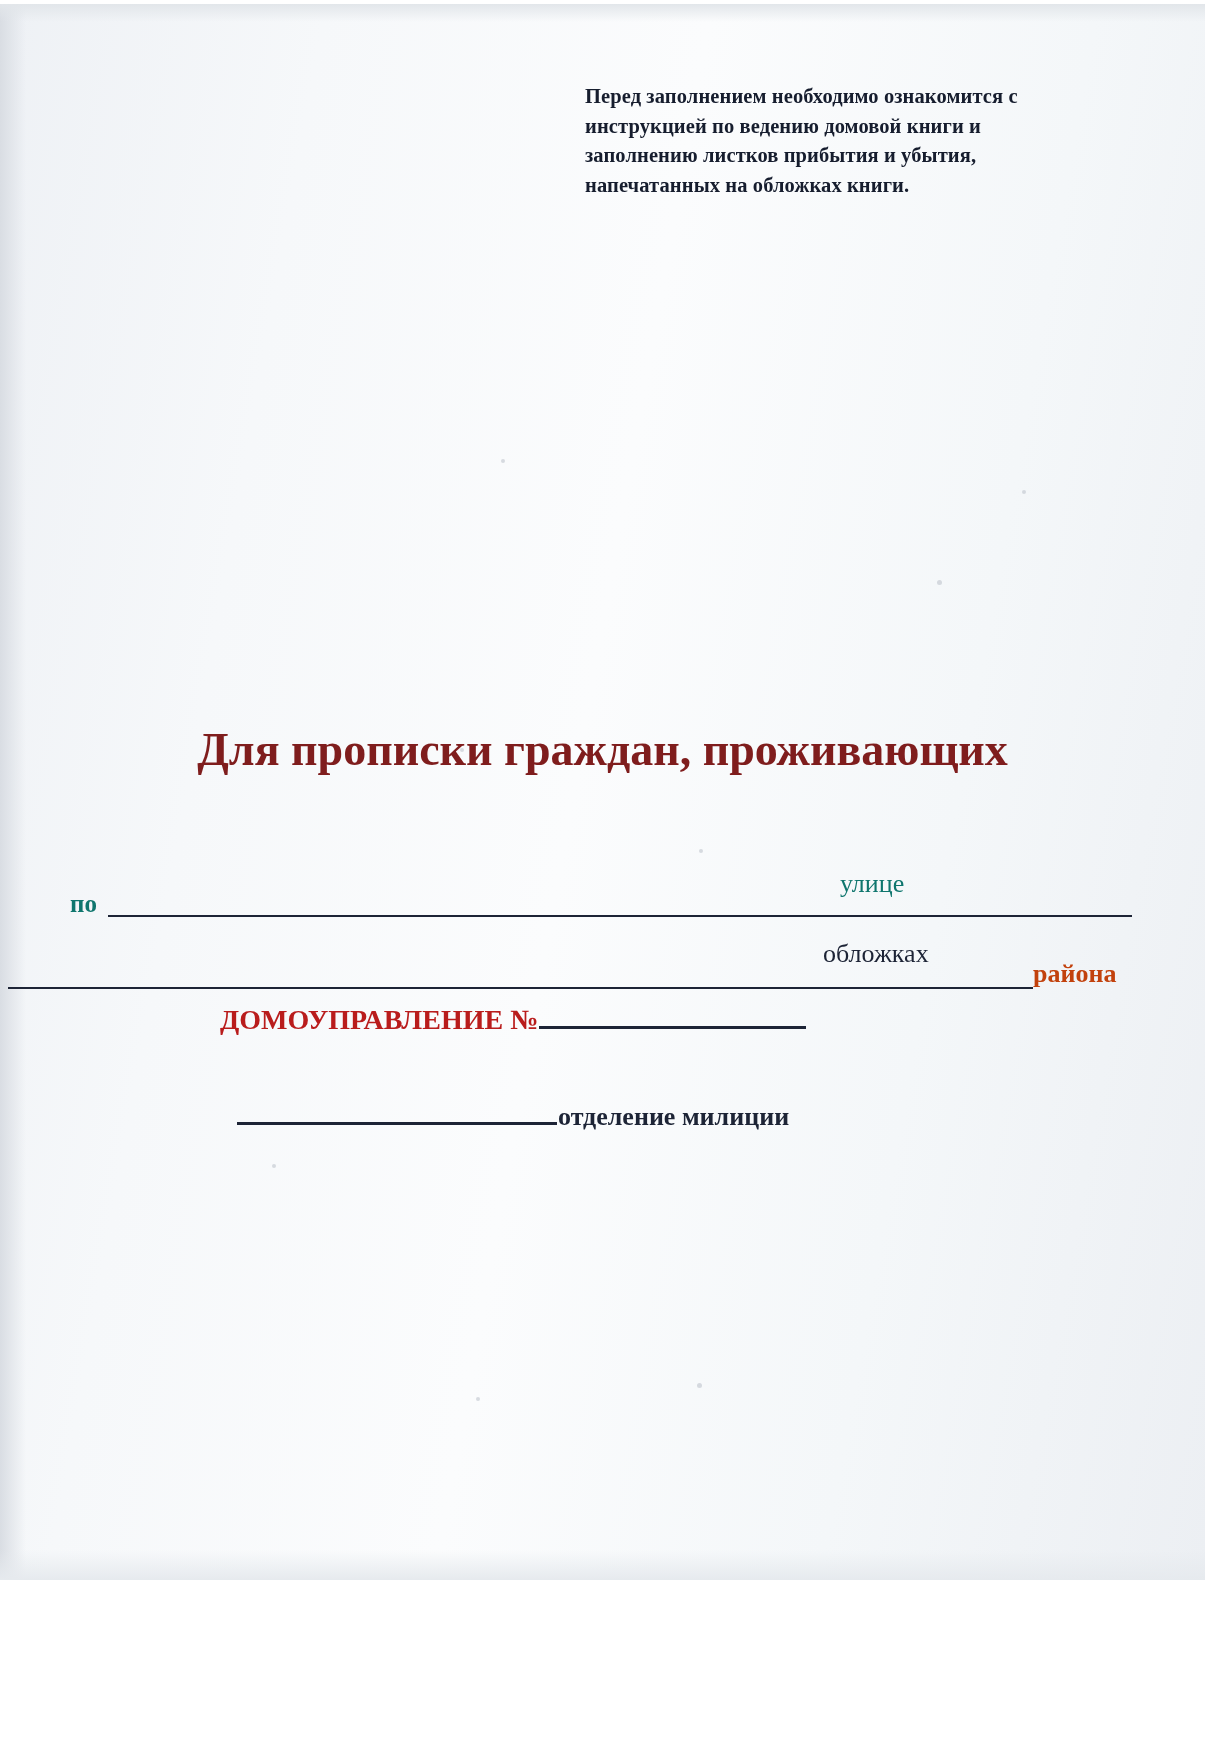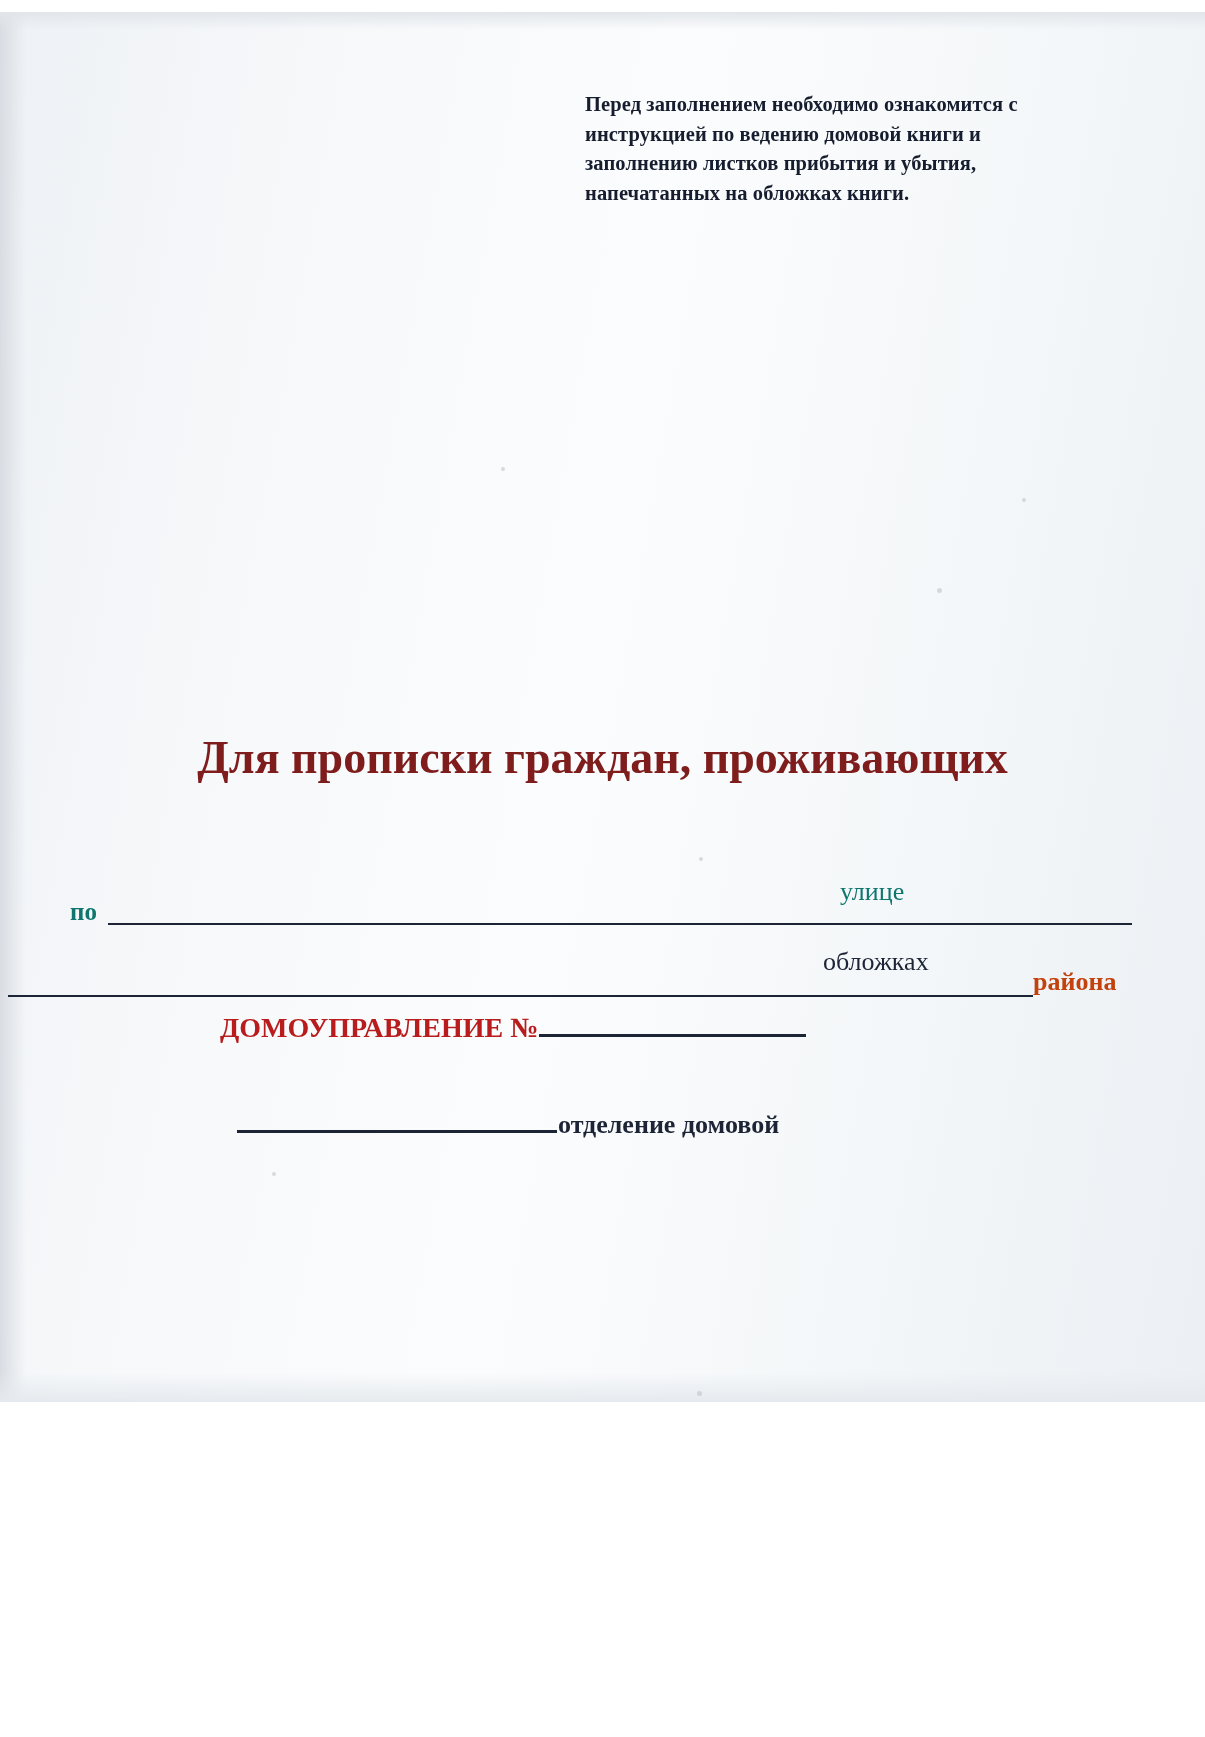"Перед заполнением необходимо ознакомится" .page { height: 1390px -> 1576px; margin: 12px auto -> 4px auto }
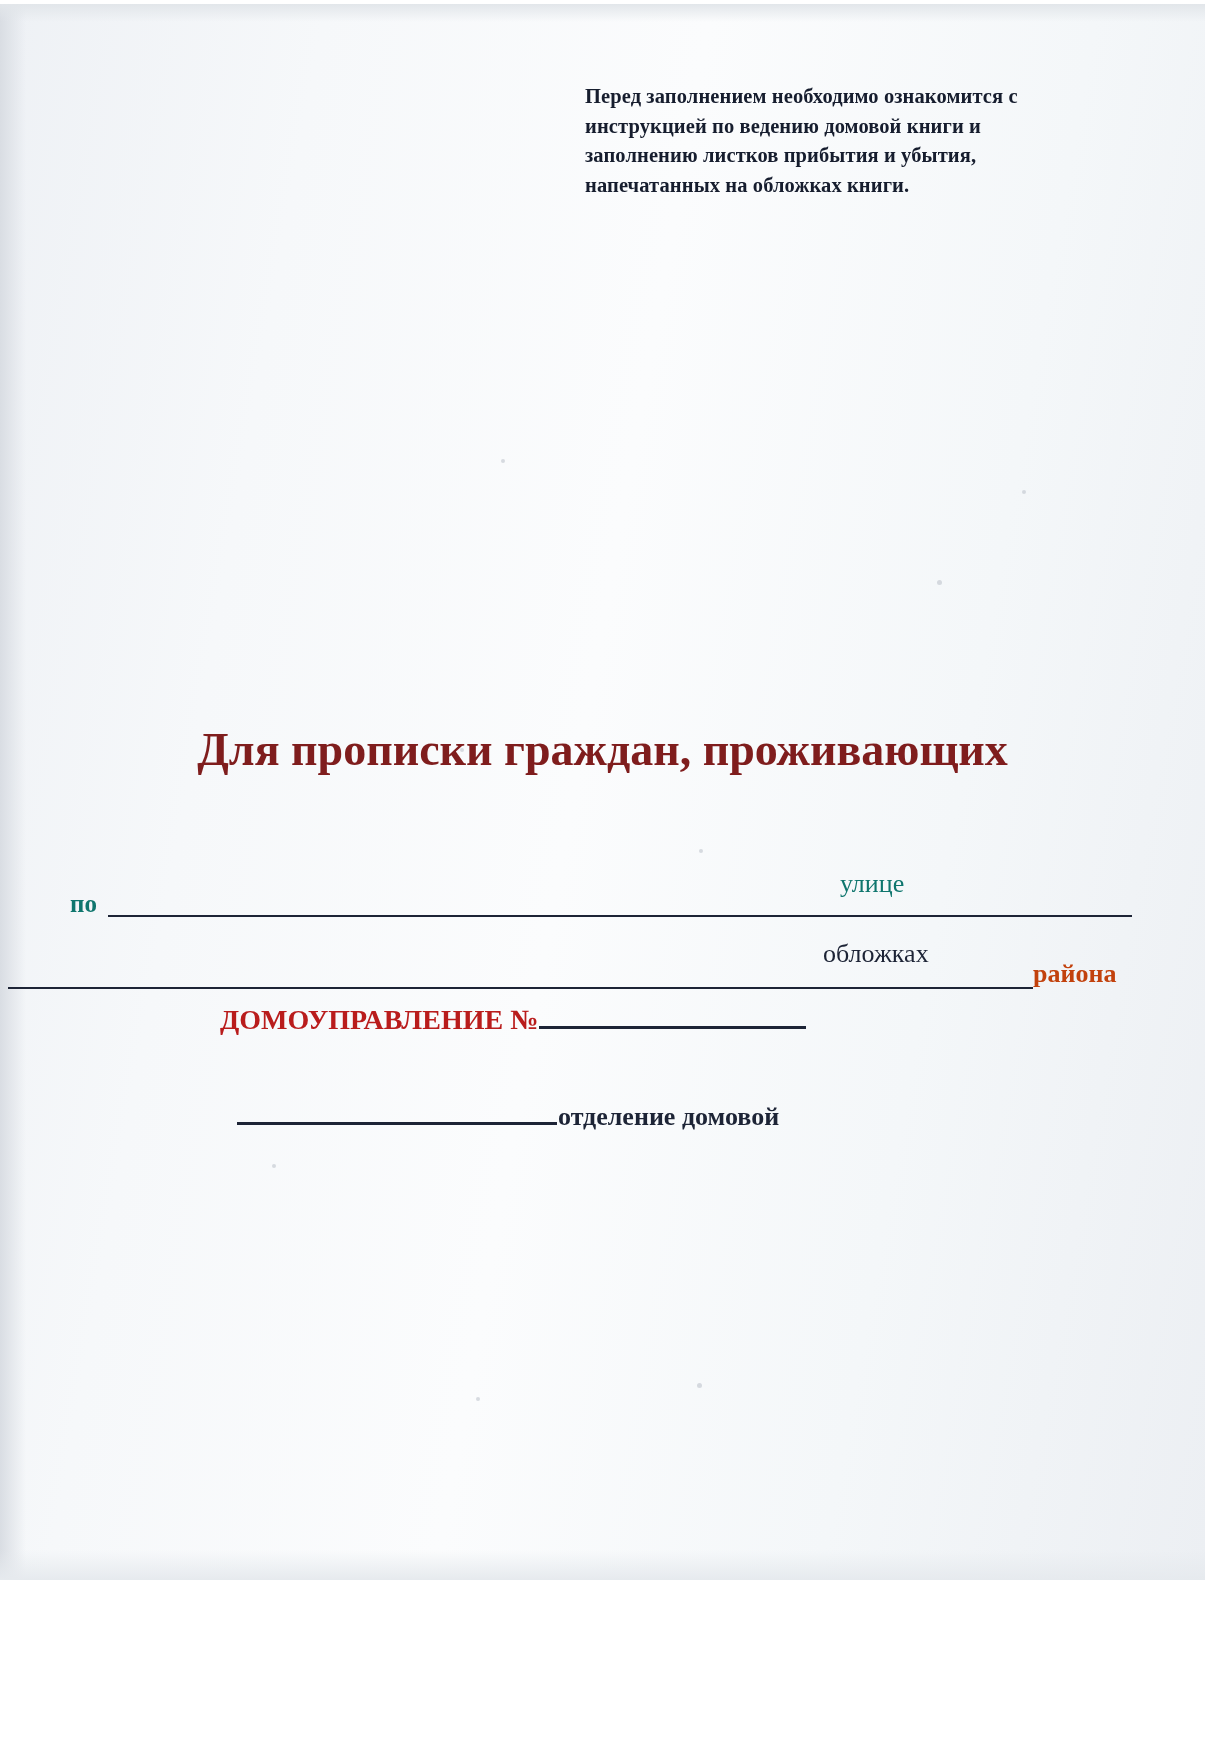"отделение домовой" span { text: домовой -> милиции }
